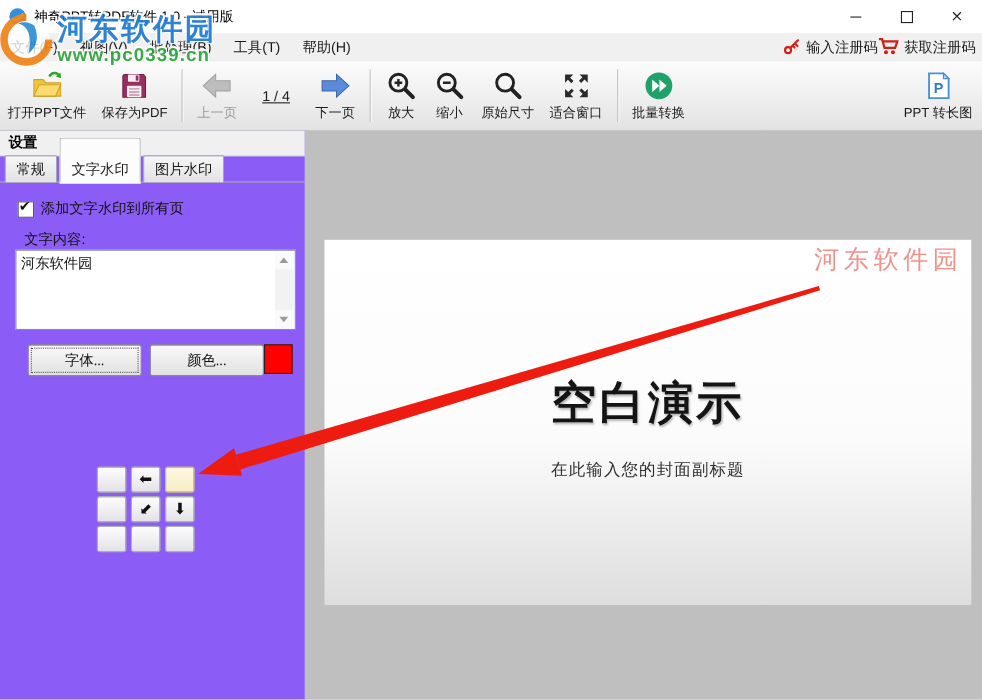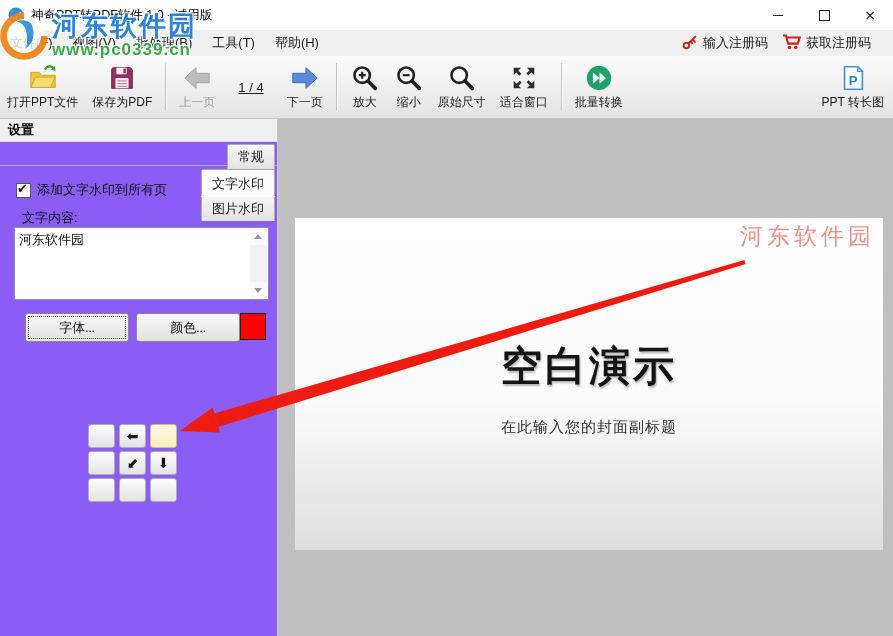"输入注册码" .menu-right { gap: 14px -> none; padding-right: 22px -> 6px }
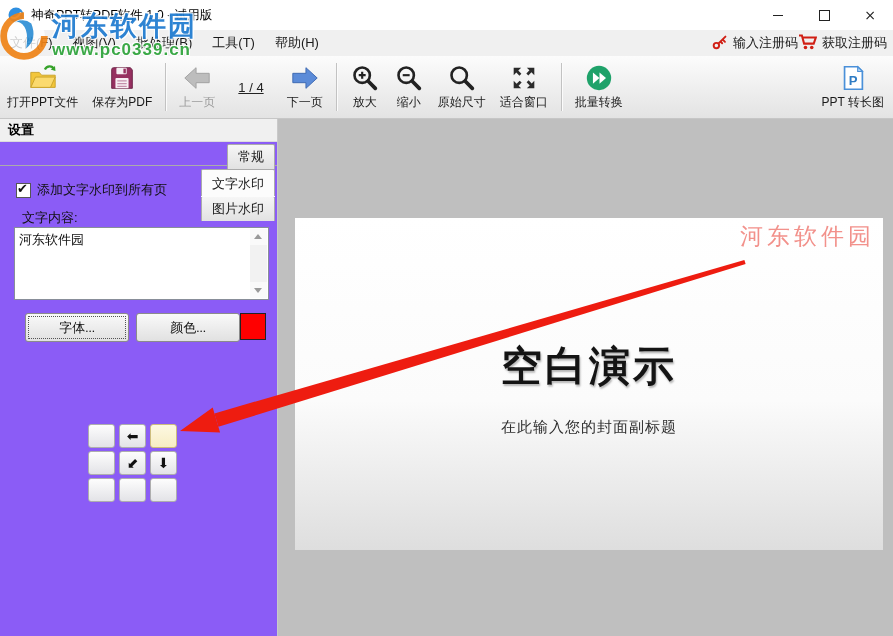"常规" .tabs { flex-direction: column -> none }
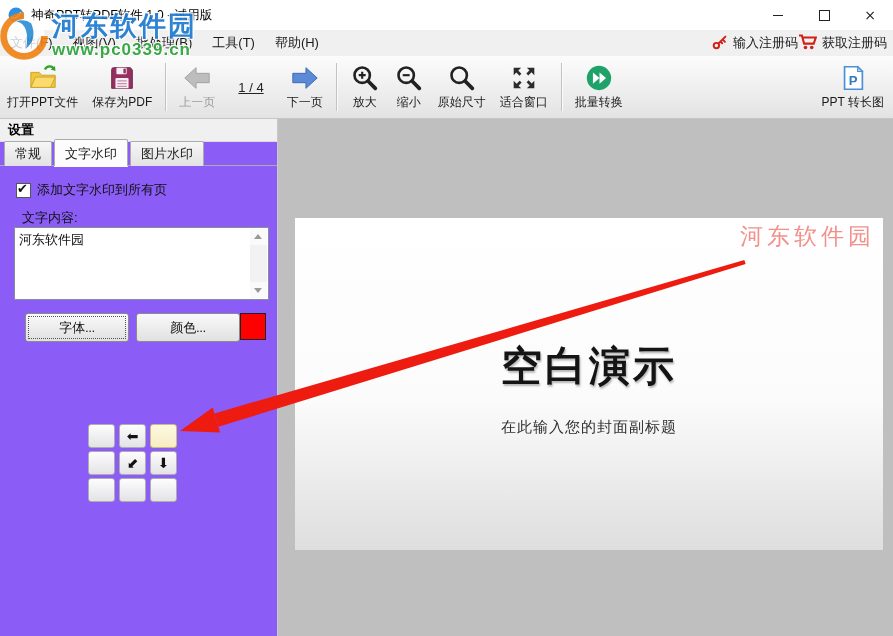"文字水印" .tab.active { padding-top: 5px -> 19px }
